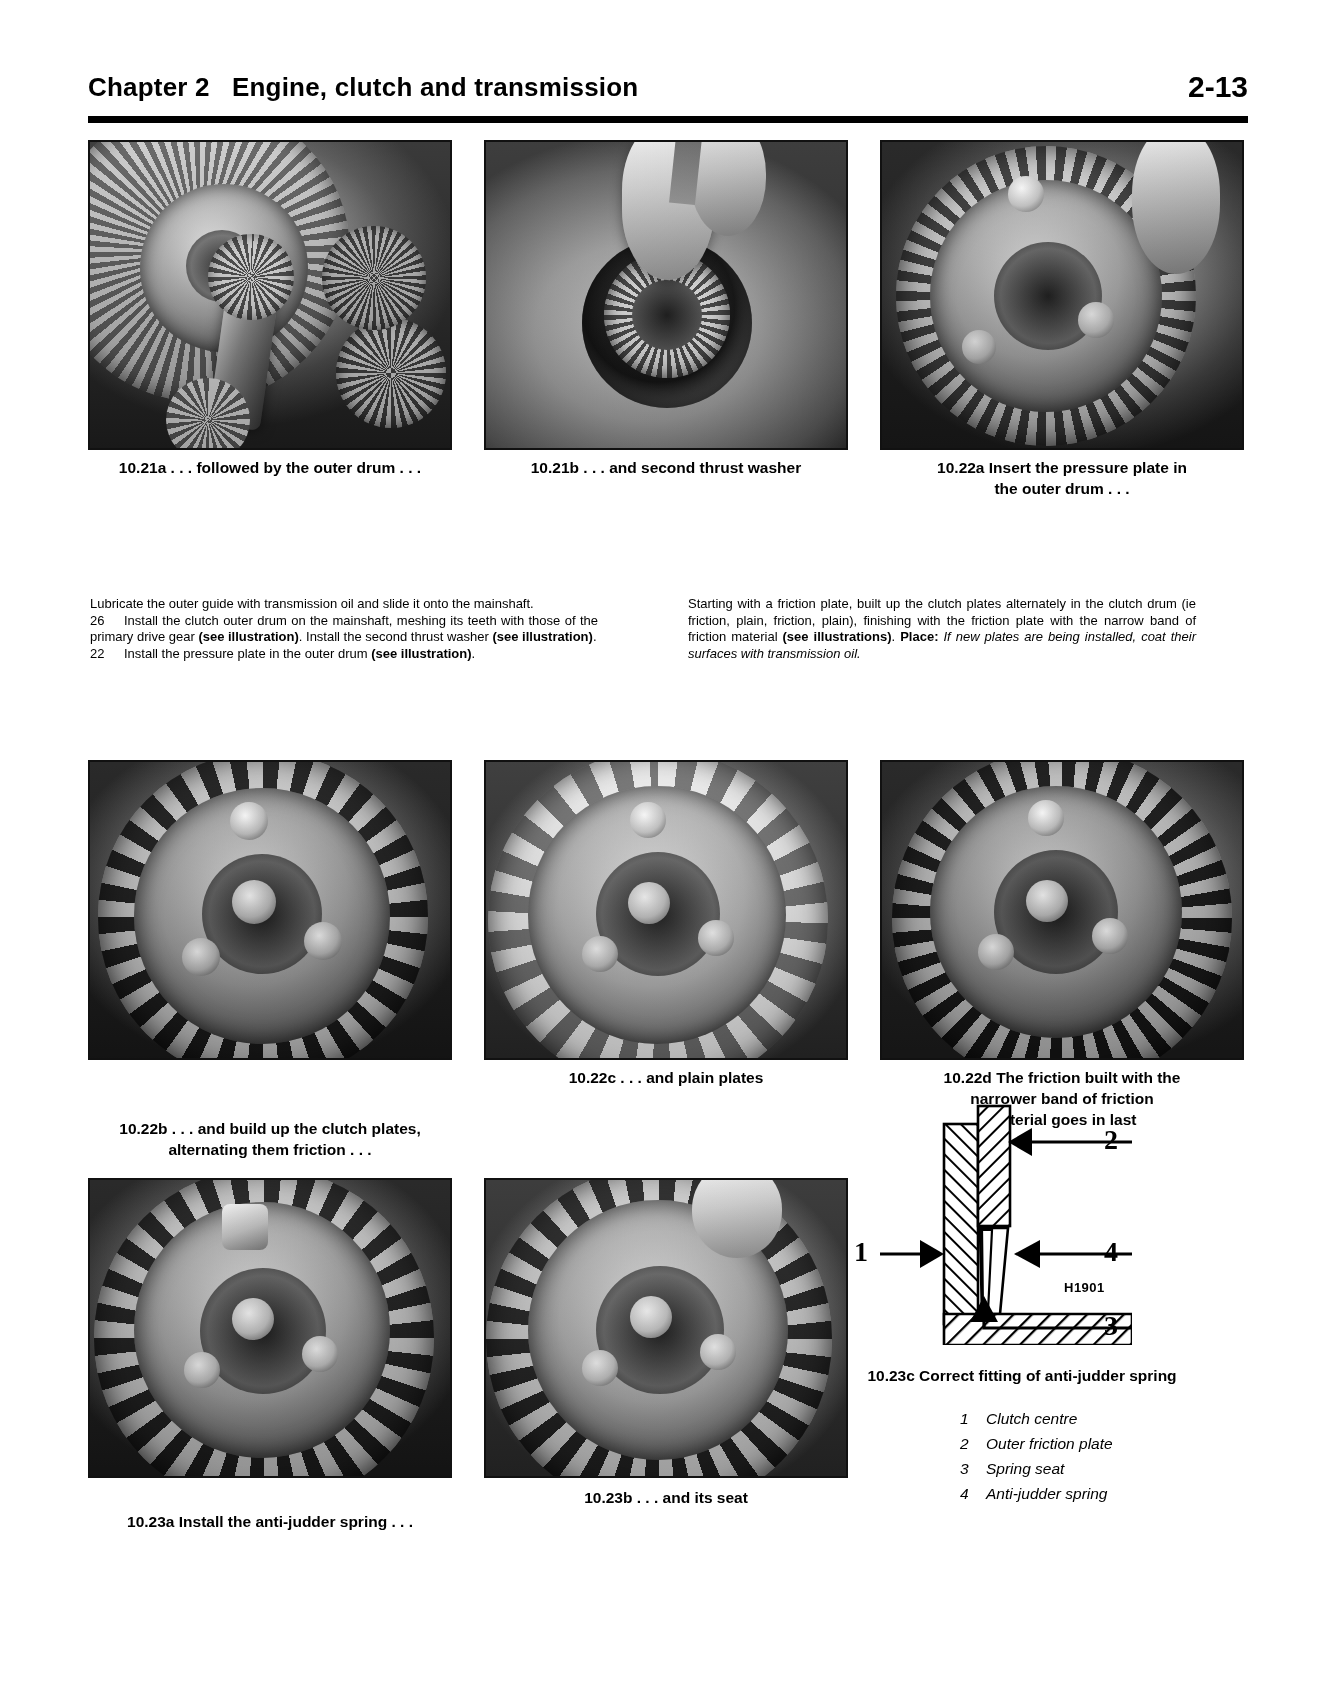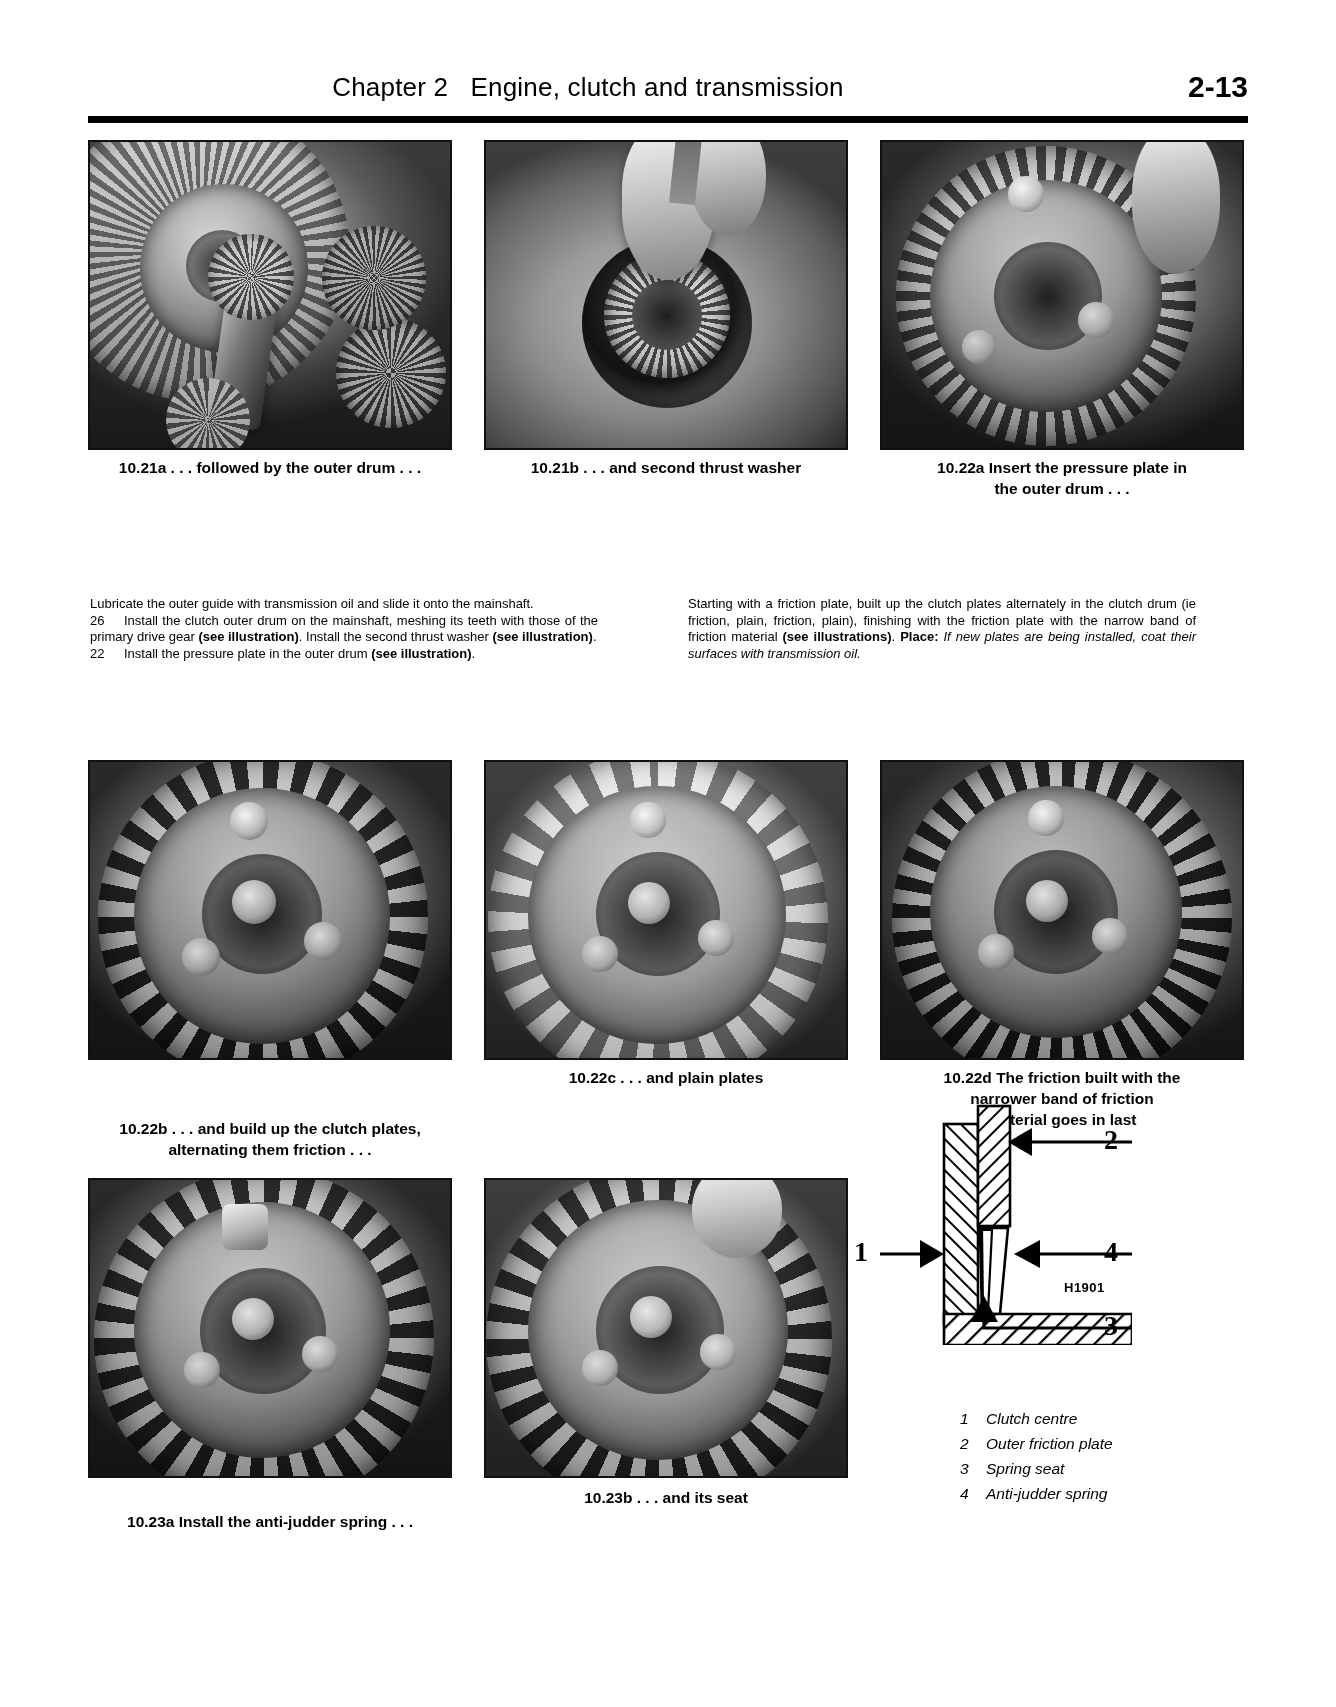"Chapter 2 Engine, clutch and" .header-title { font-weight: normal -> bold; text-align: center -> left }
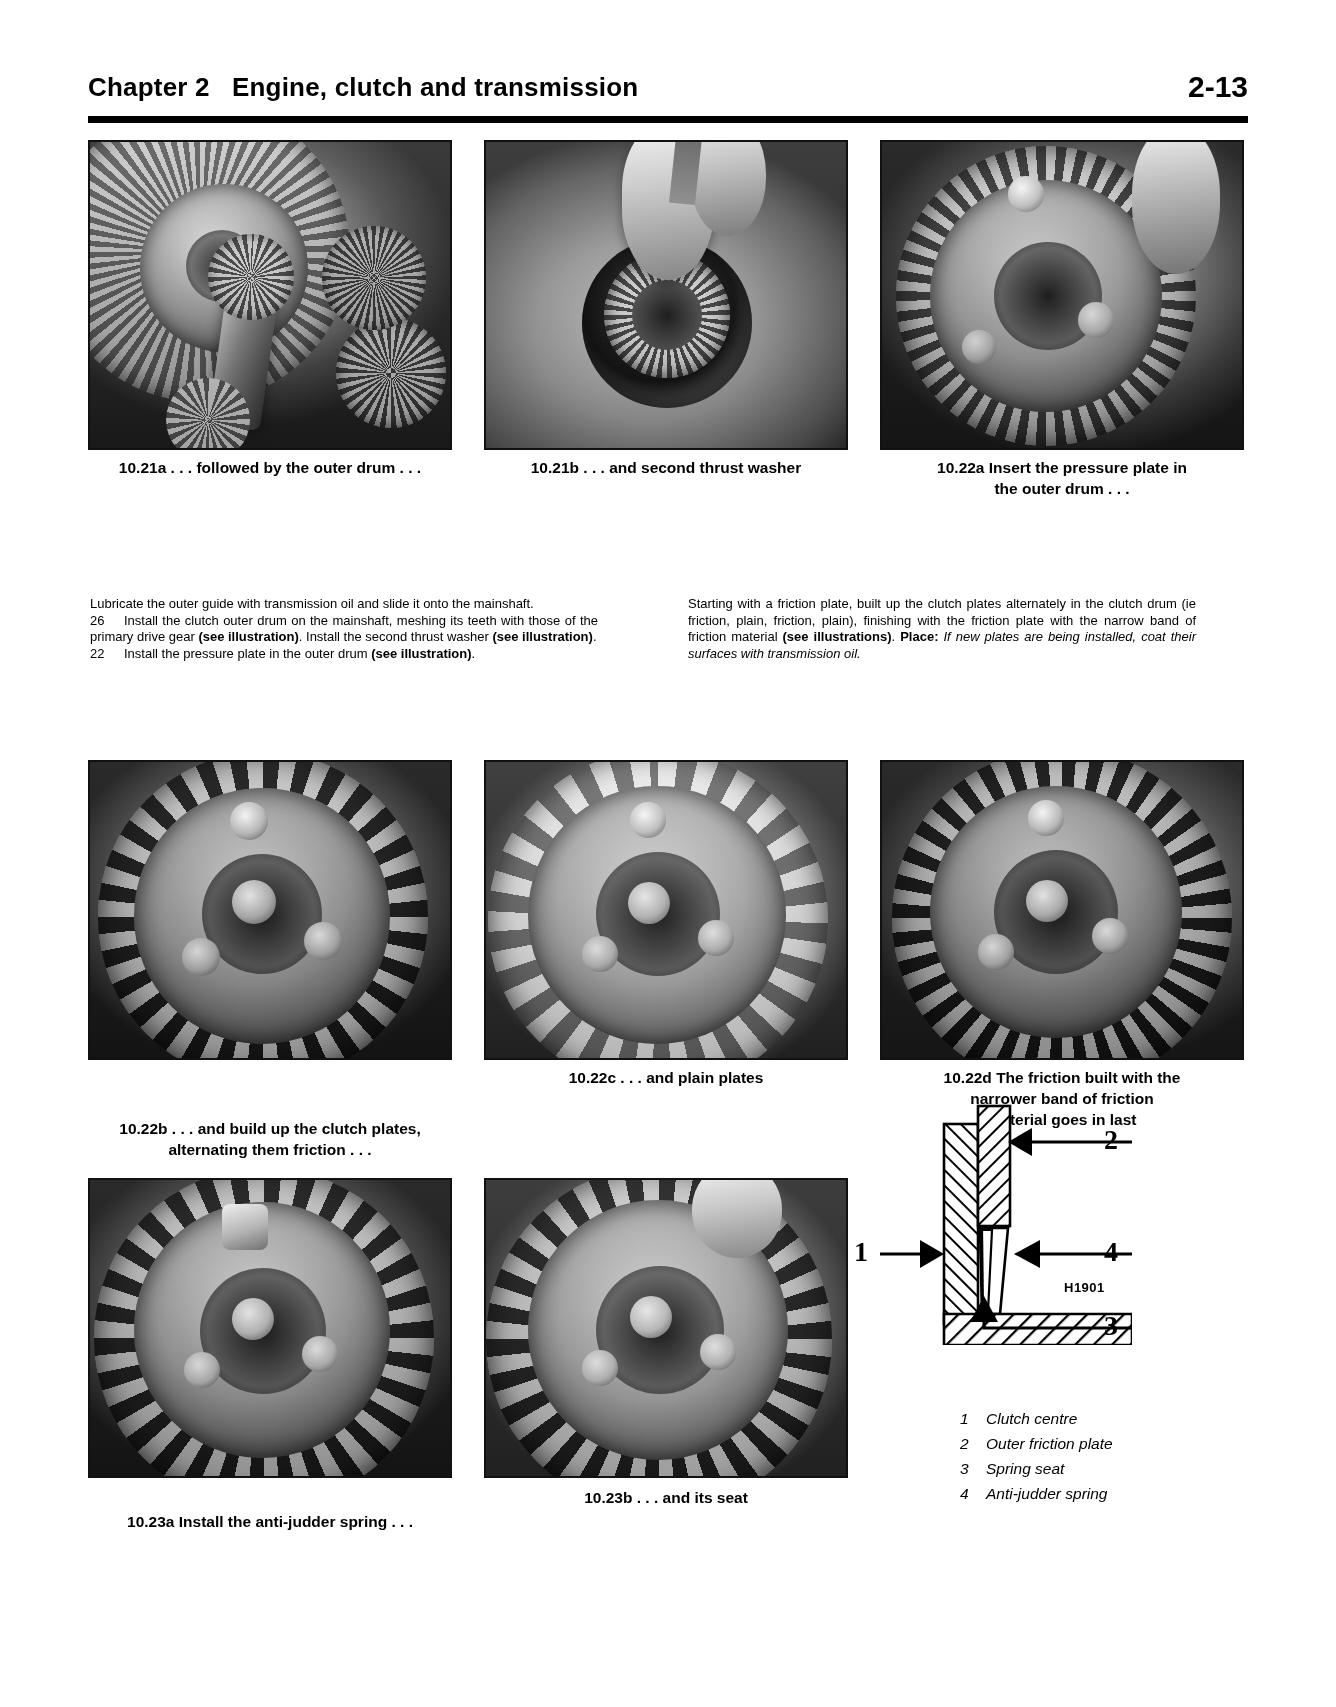"10.23c Correct fitting of anti-judder" div.caption { html: none -> <div>10.23c Correct fitting of anti-judder spring</div> }
